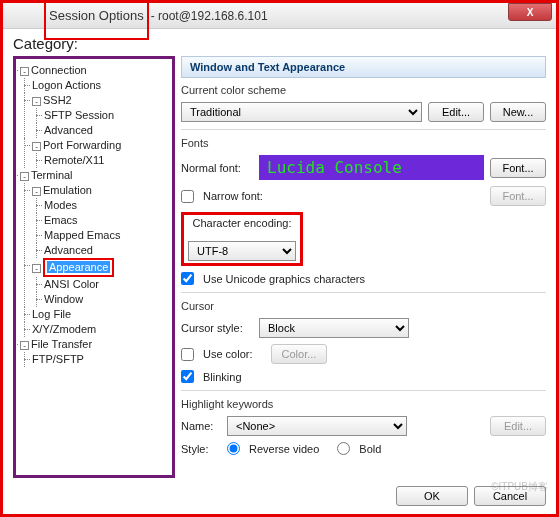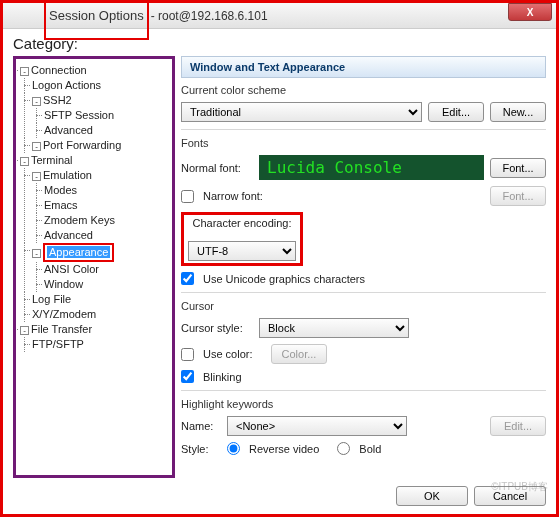"Remote/X11" ul { html: none -> <ul> <li><span>Remote/X11</span></li> </ul> }
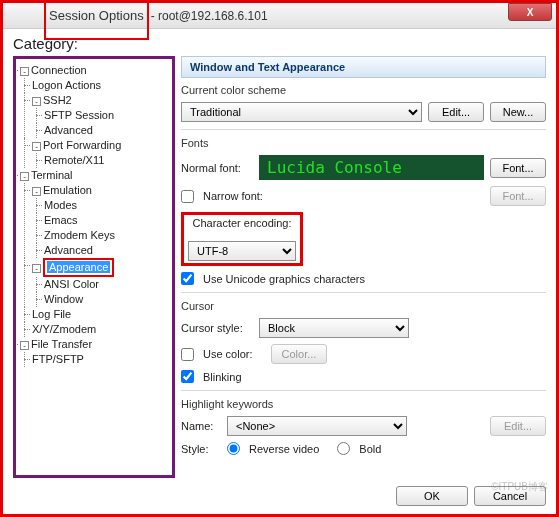"Lucida Console" .font-preview { background: #14532d -> #6d28d9 }
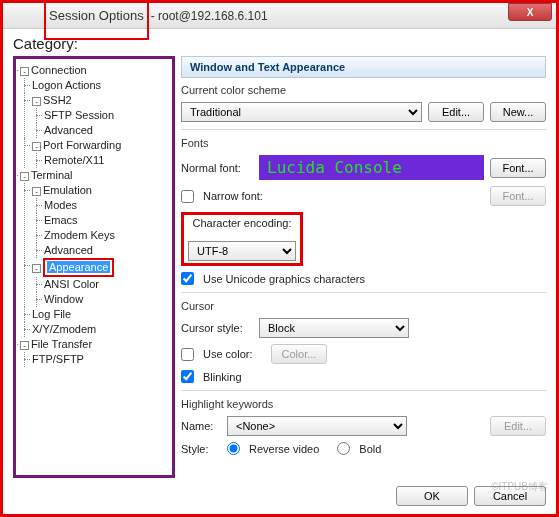"Zmodem Keys" span { text: Zmodem Keys -> Mapped Emacs }
